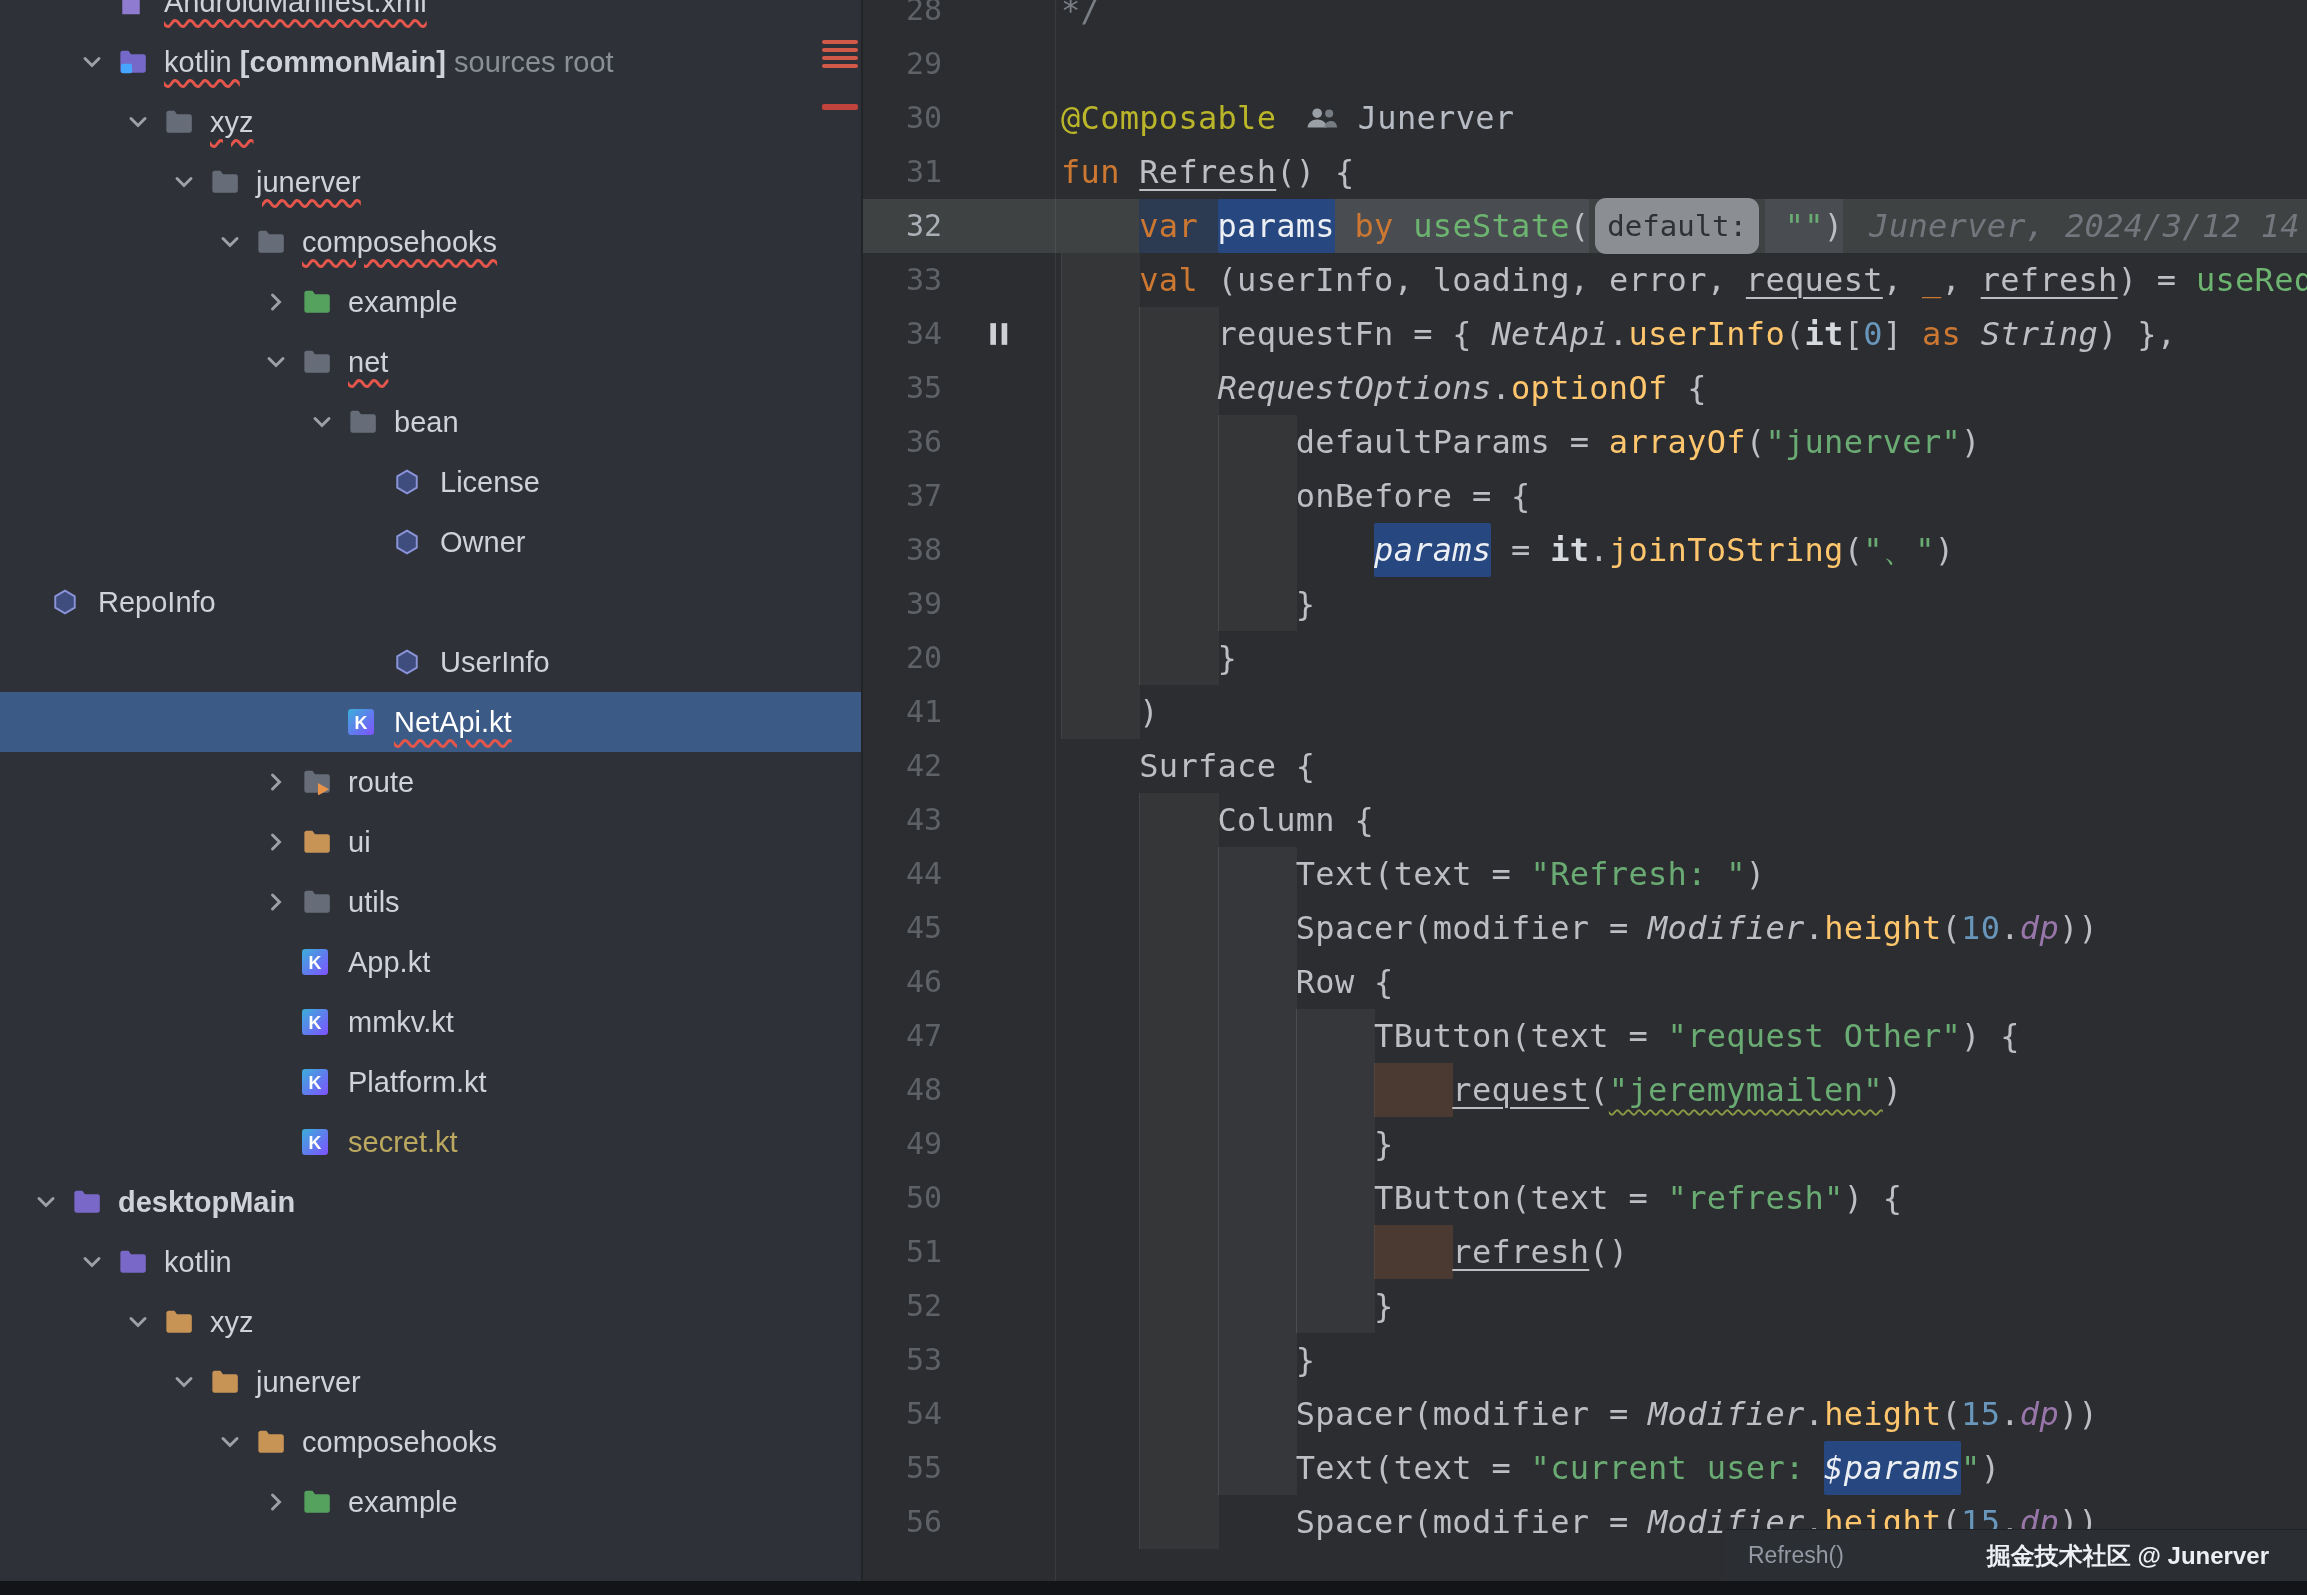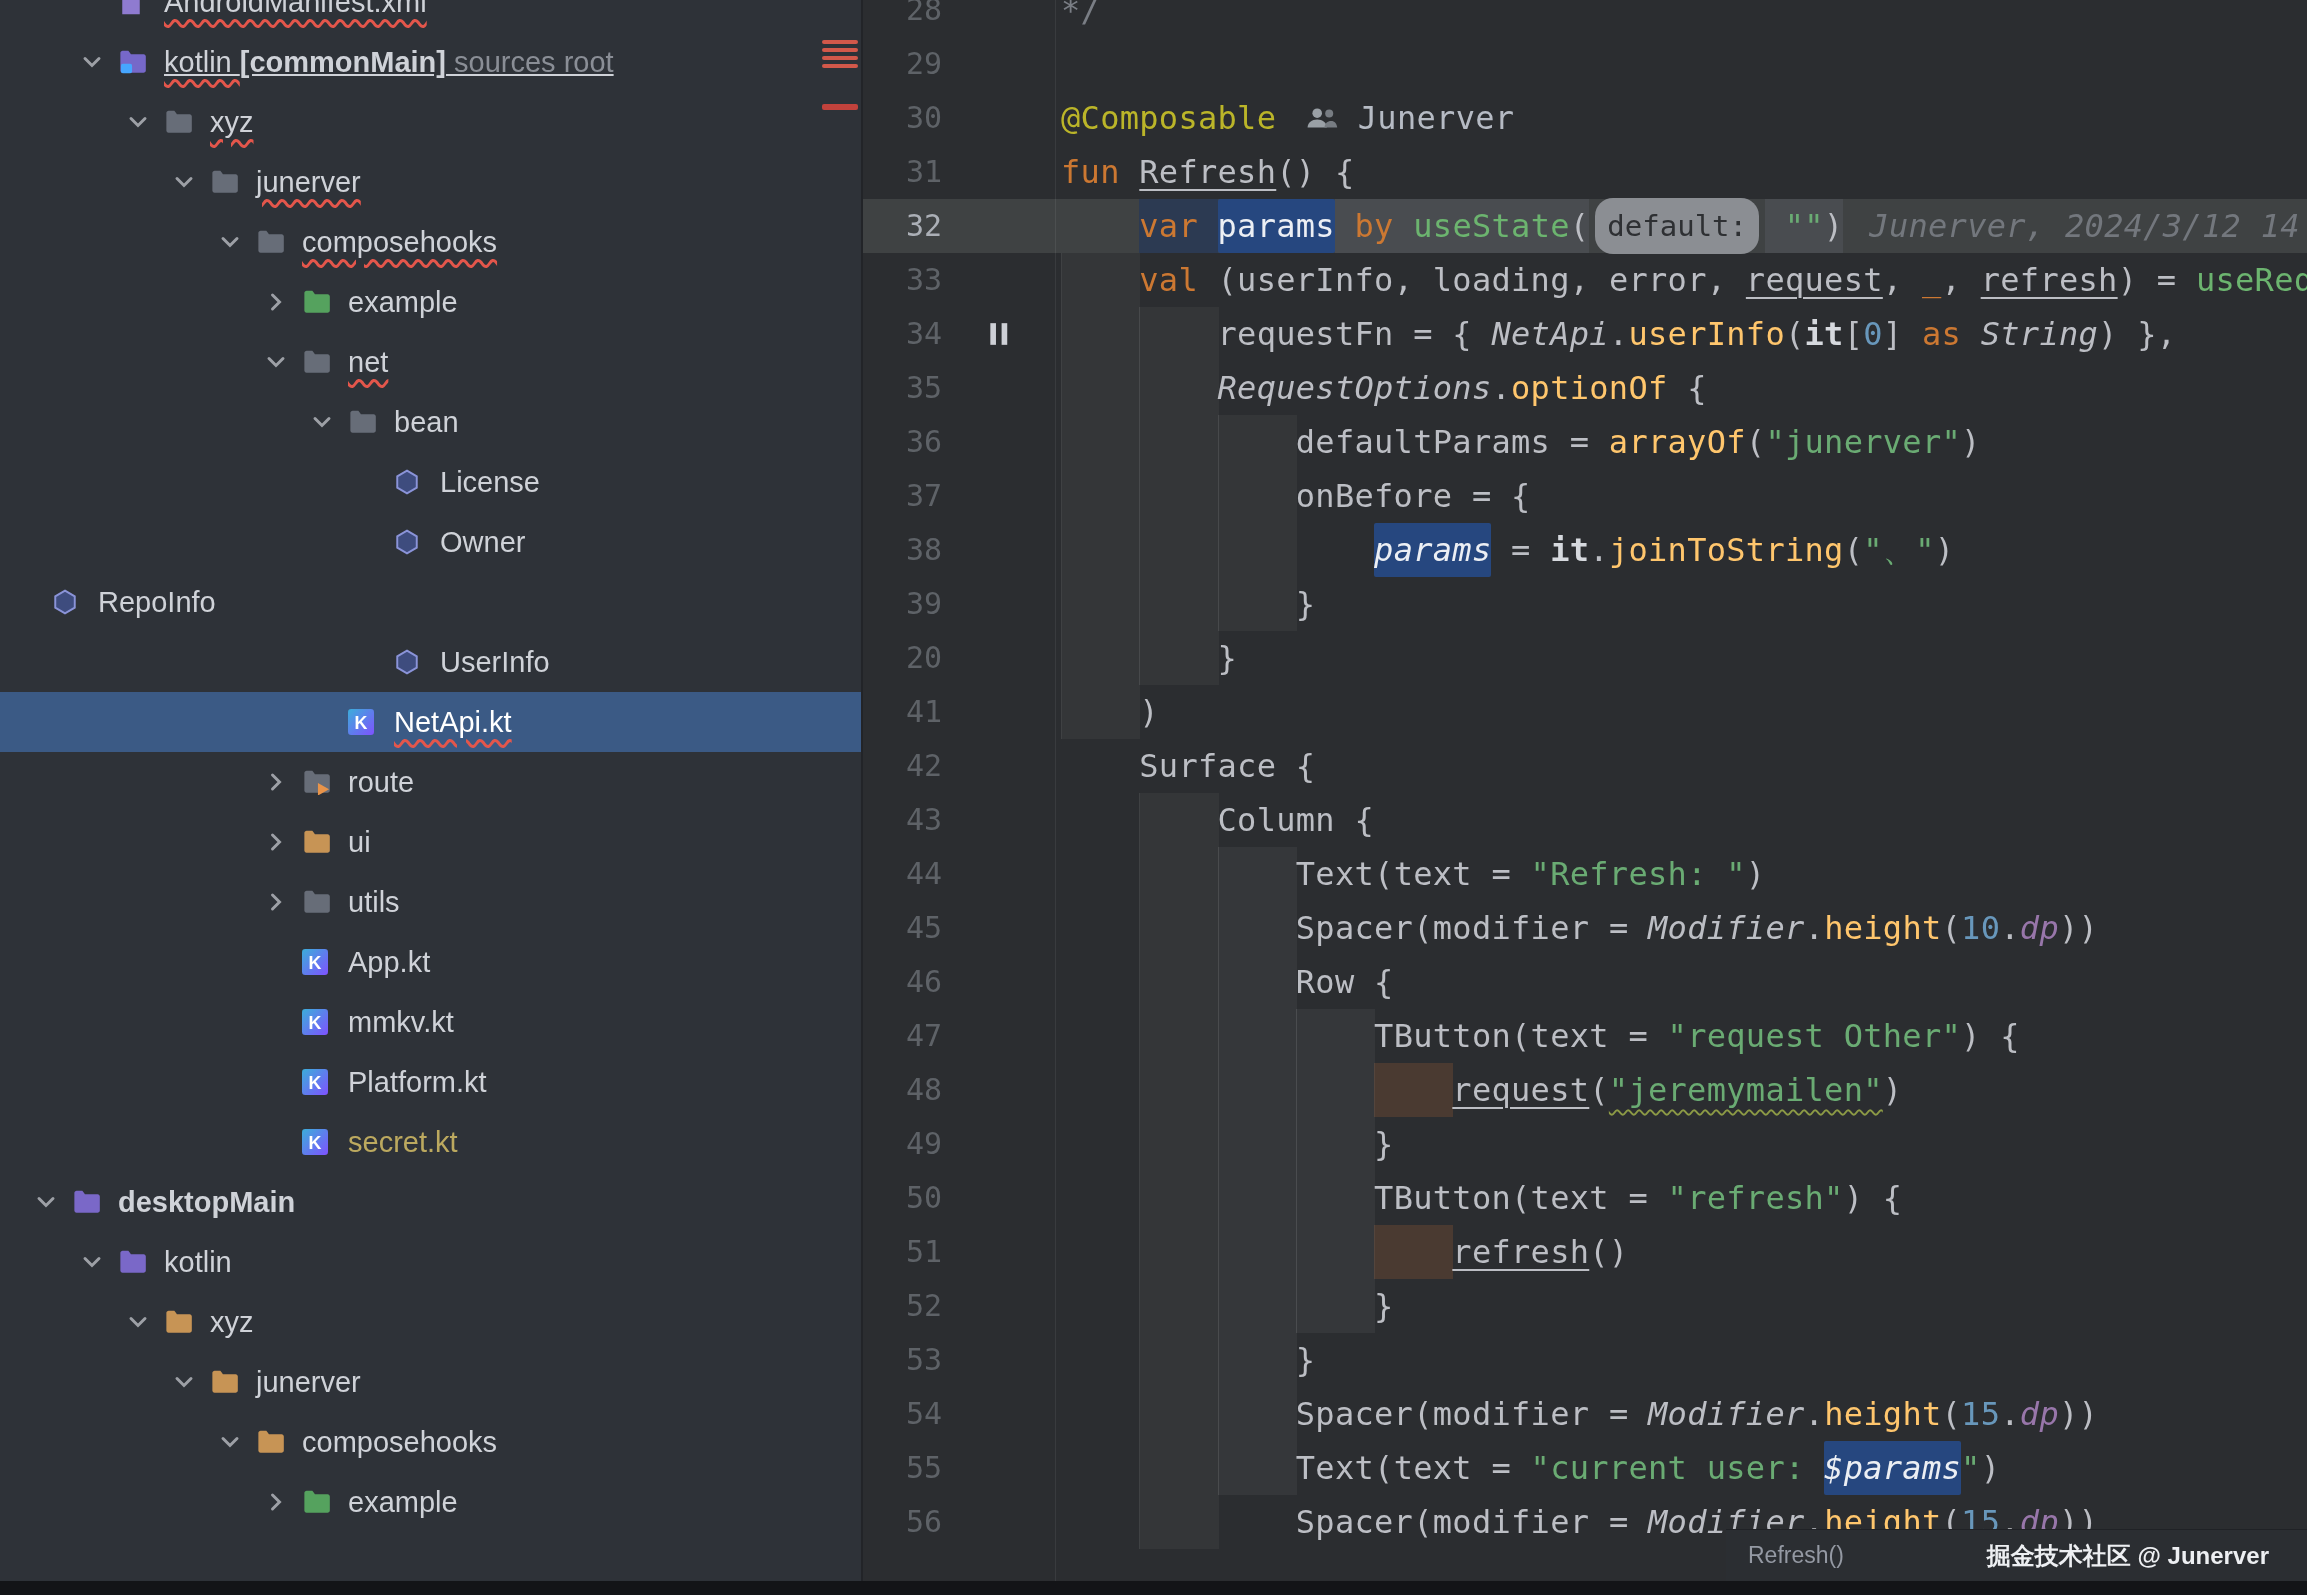"kotlin [commonMain] sources root" div.tree-row { text-decoration: underline -> none }
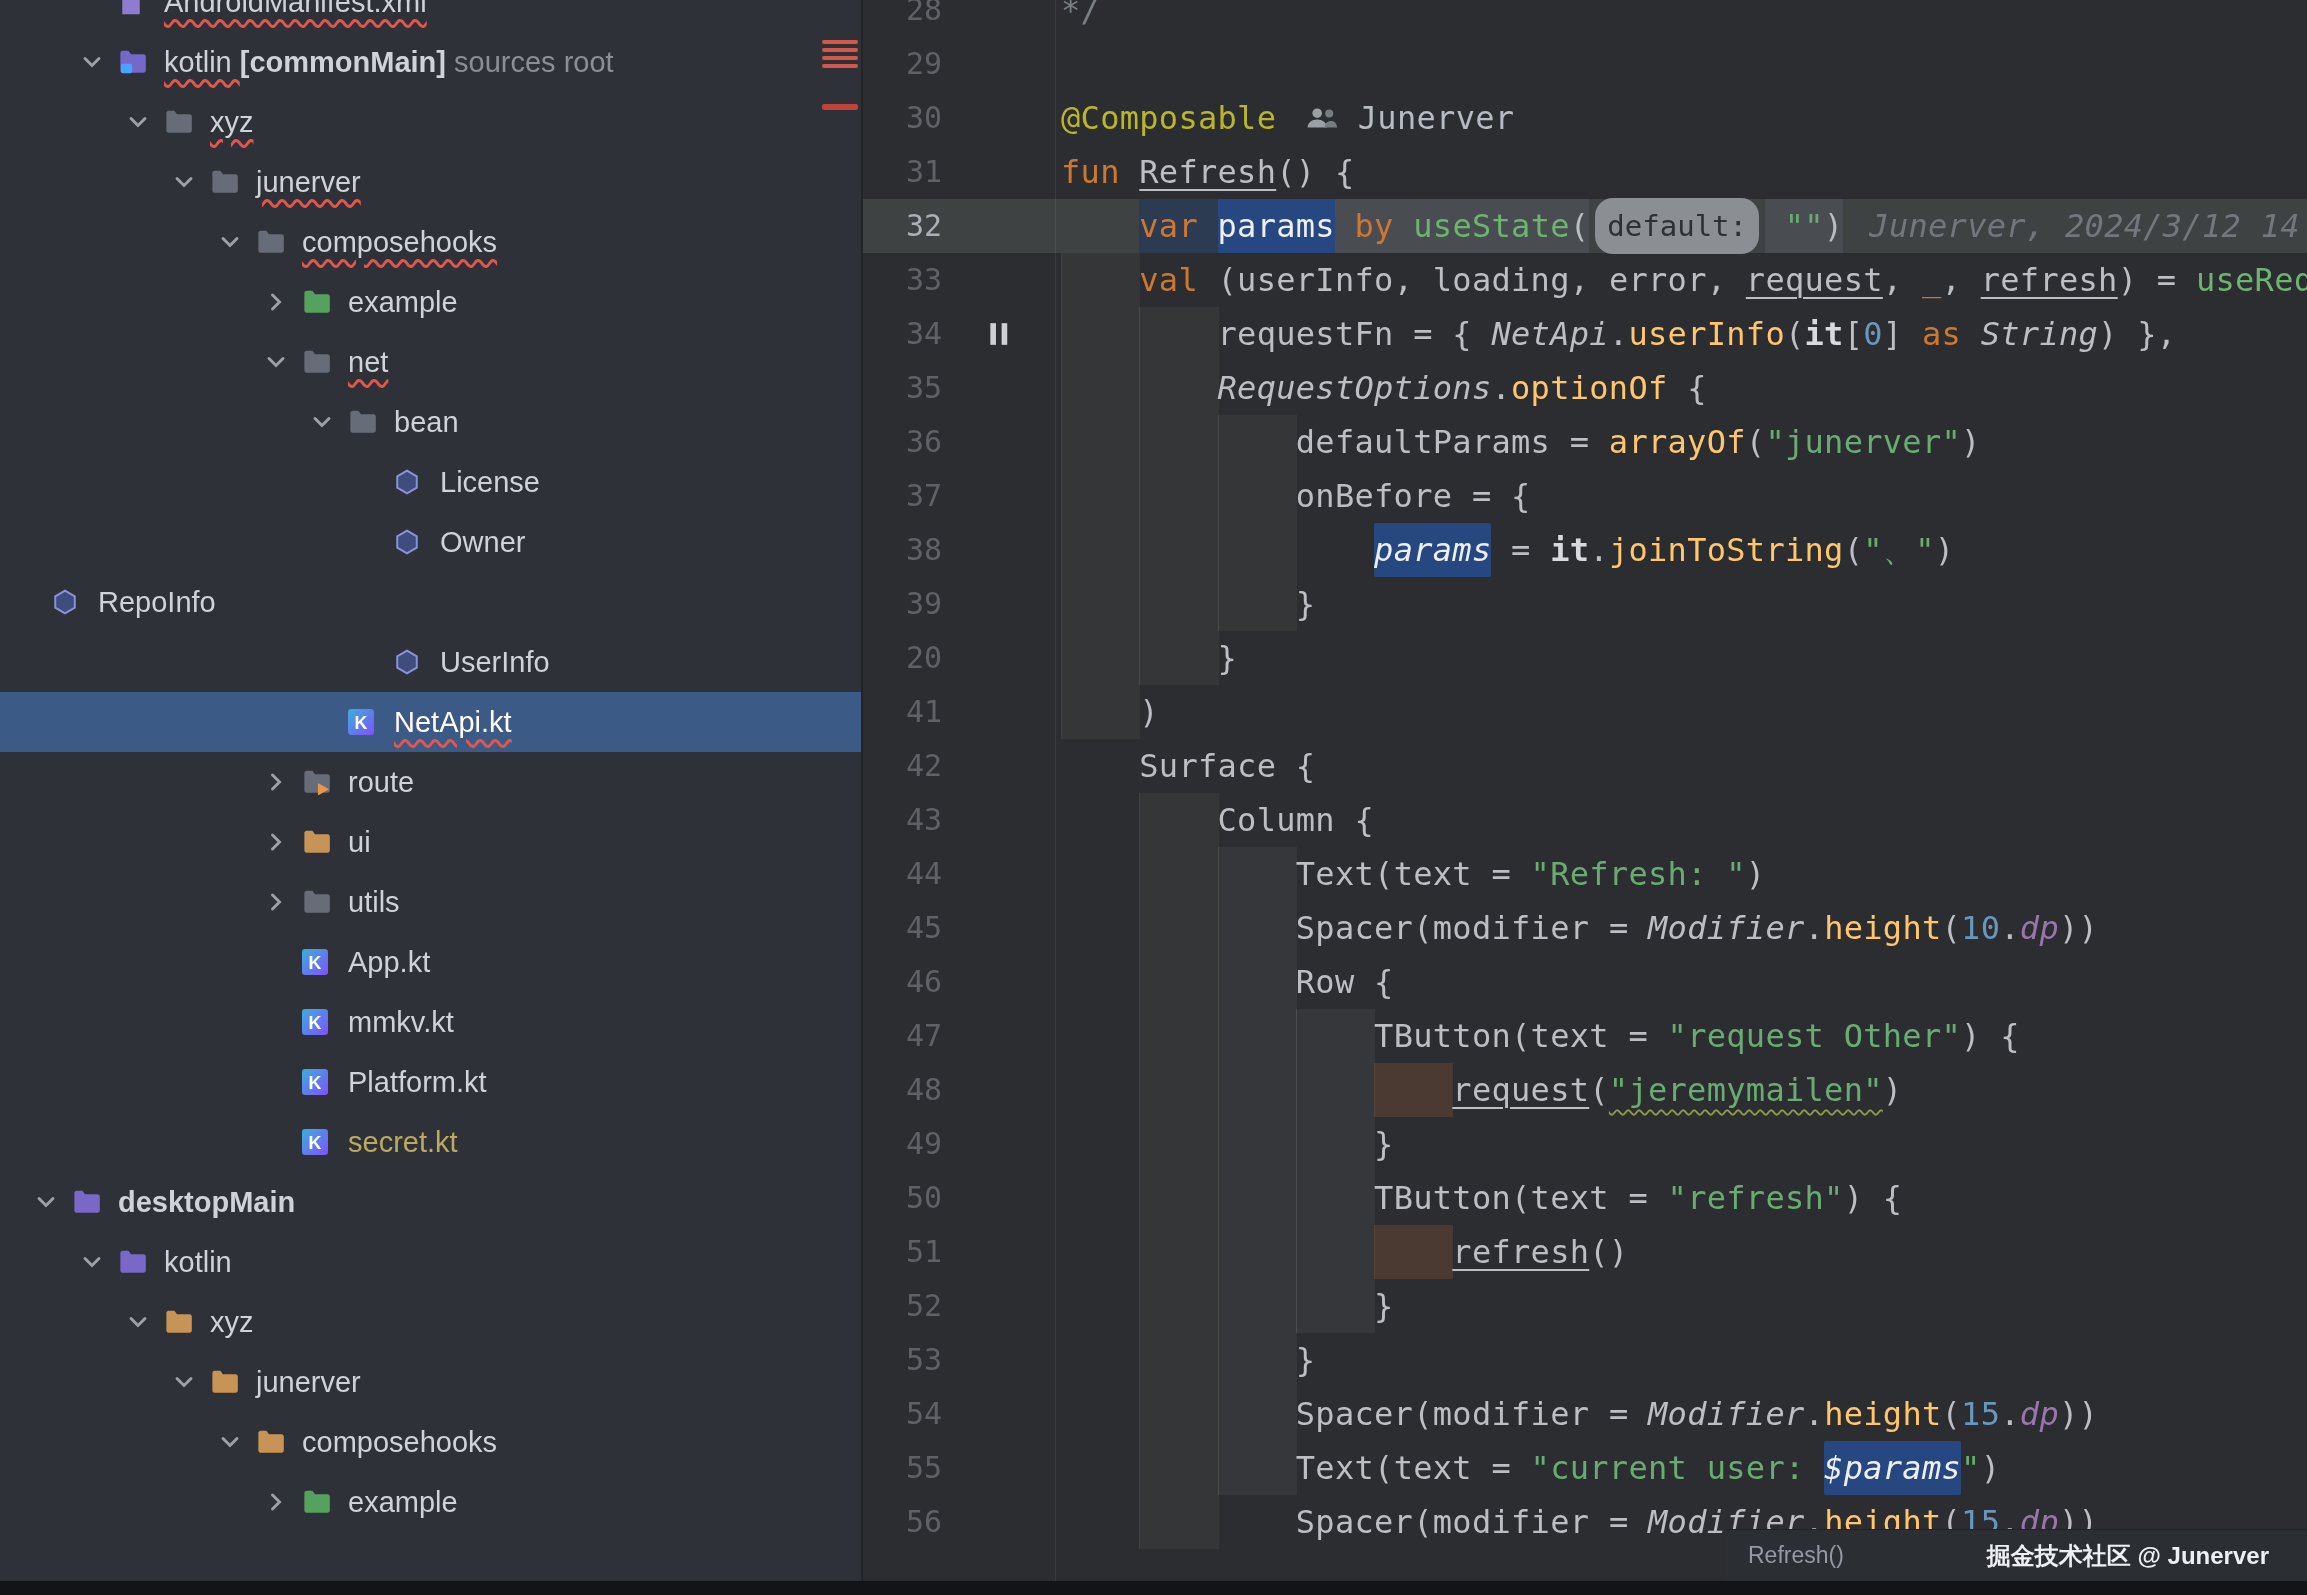"default:" .badge { border-radius: 18px -> 11px }
